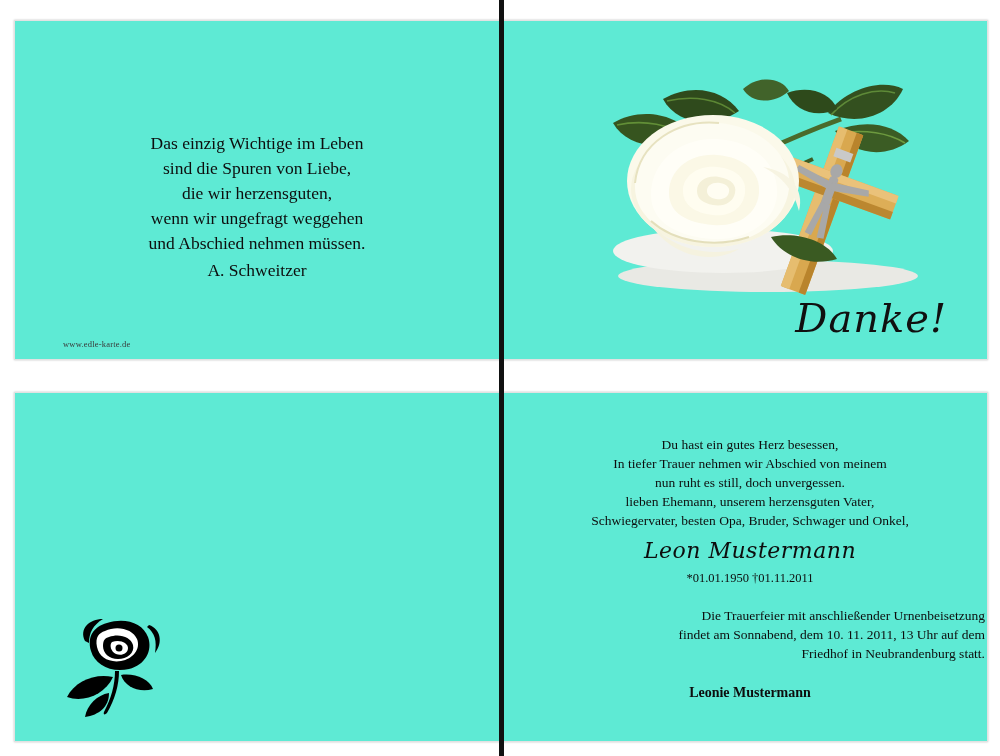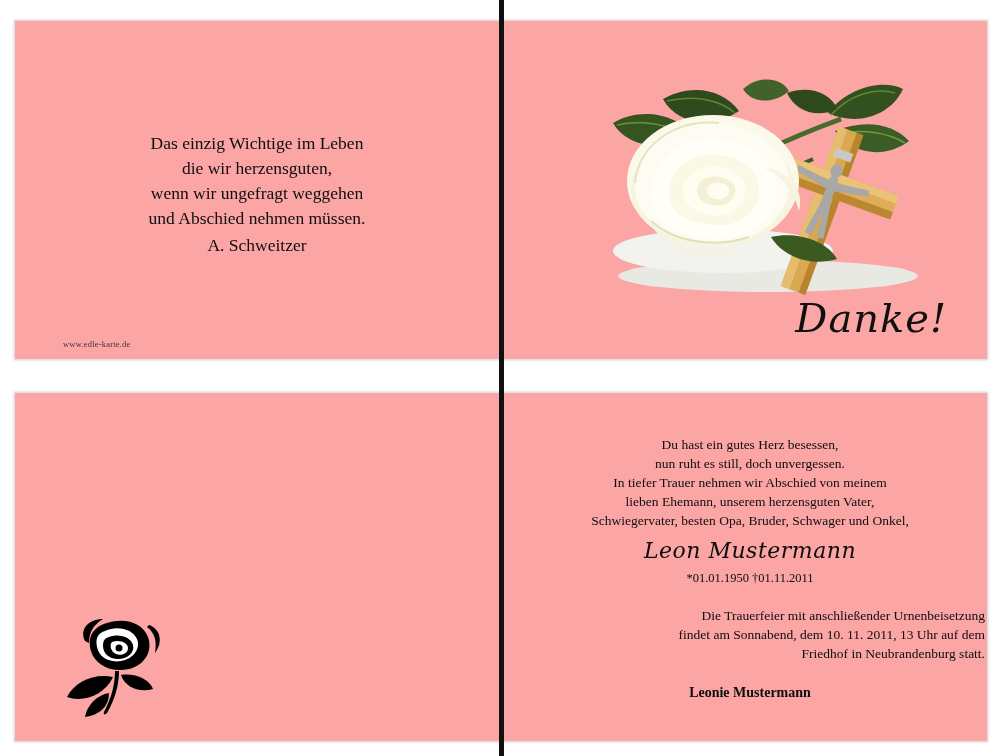"Das einzig Wichtige im Leben" .card { background: #fca5a5 -> #5eead4 }
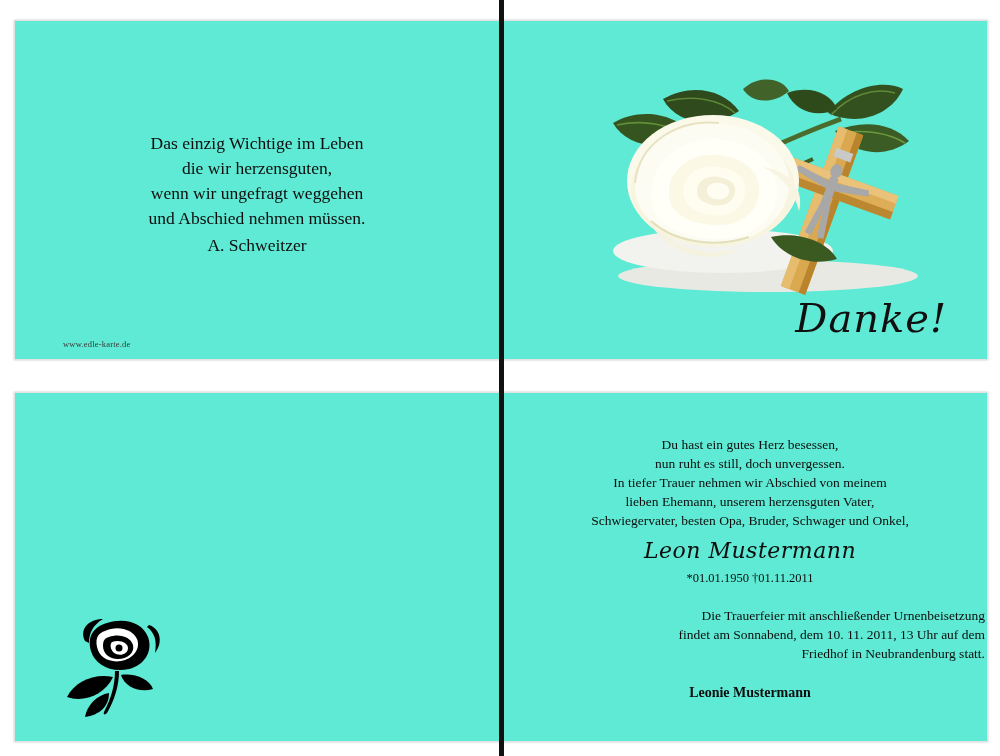"sind die Spuren von Liebe," span.verse-line { html: none -> <span>sind die Spuren von Liebe,</span> }
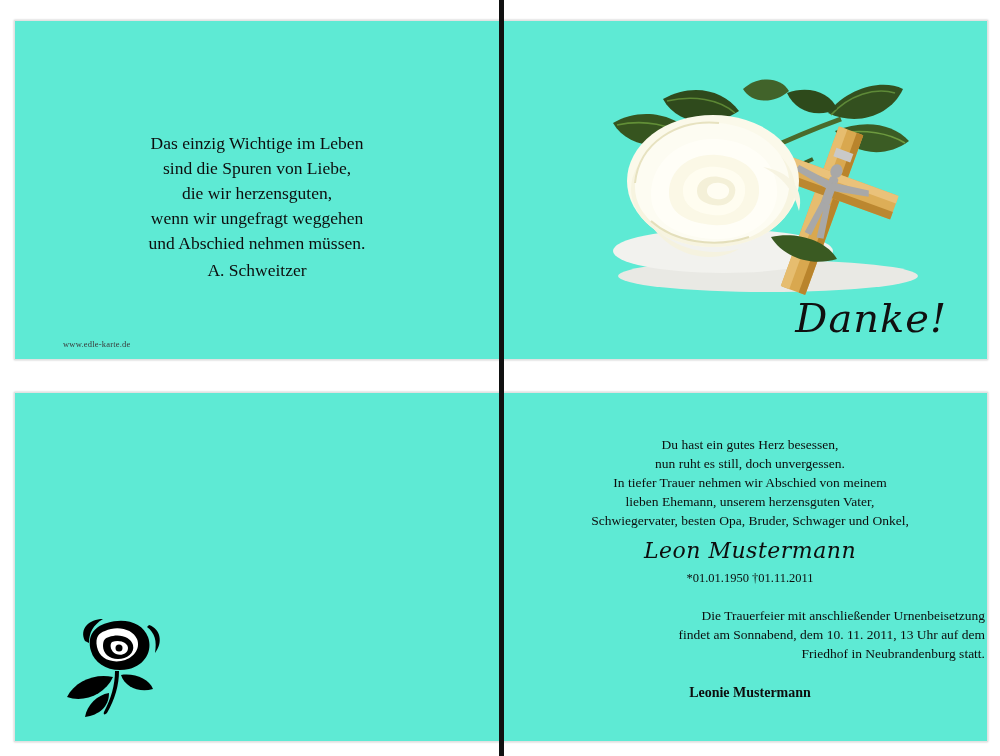"nun ruht es still, doch" span { order: before "In tiefer Trauer nehmen wir" -> after "In tiefer Trauer nehmen wir" }
